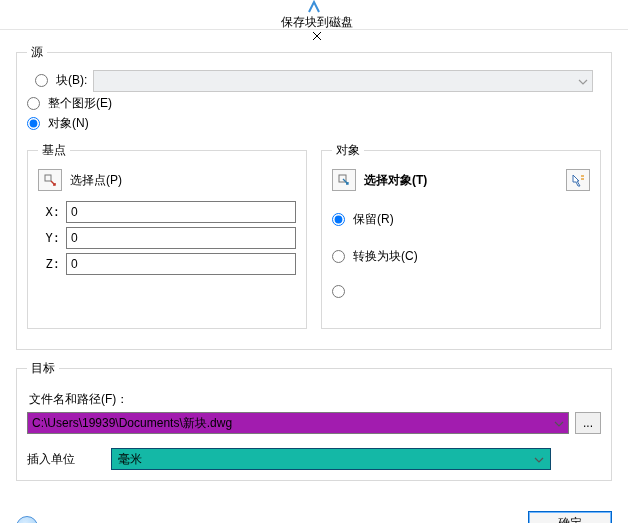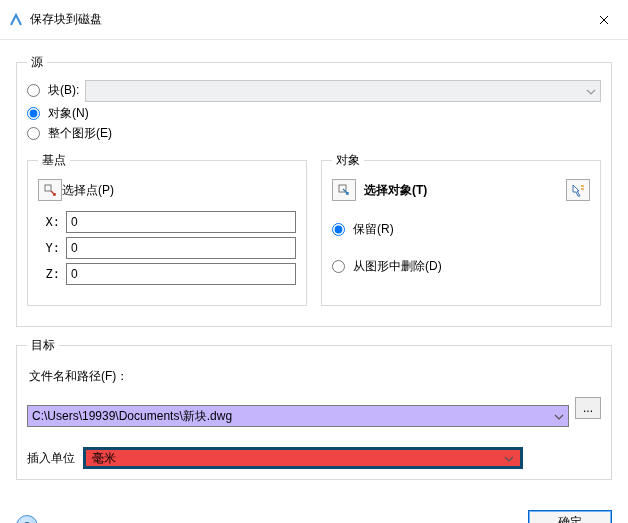"保存块到磁盘" .titlebar { flex-direction: none -> column; height: 40px -> 30px }
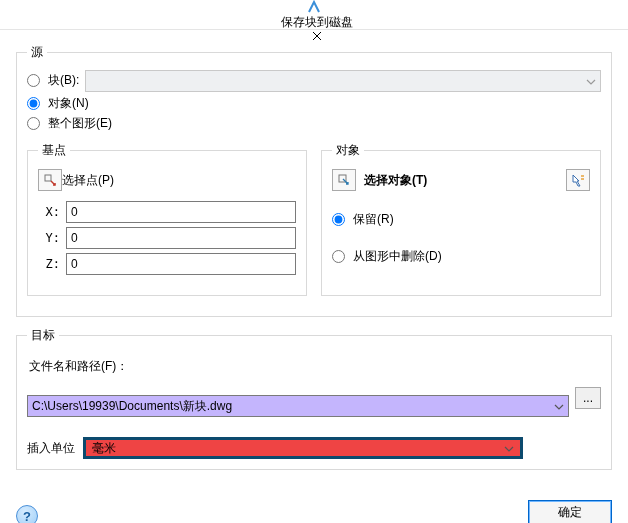"块(B):" .row1 { margin: 2px 0 -> 2px 8px }
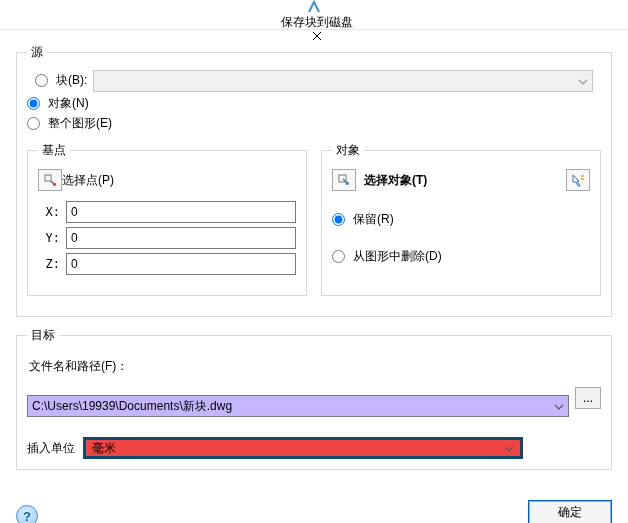"对象(N)" label.radio-col { order: before "整个图形(E)" -> after "整个图形(E)" }
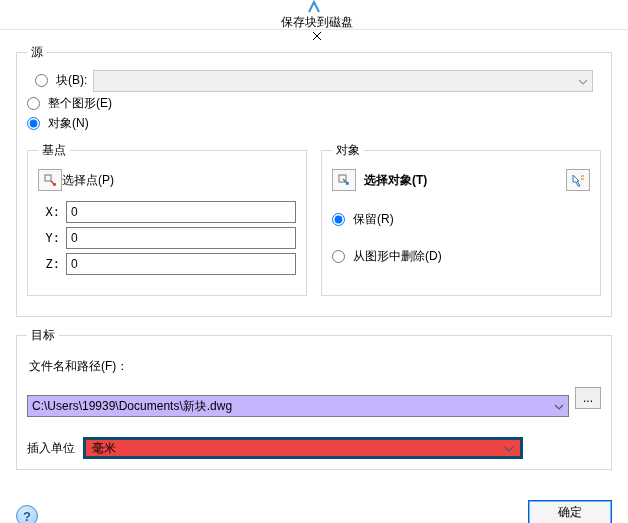"选择点(P)" .pick-row { gap: none -> 8px }
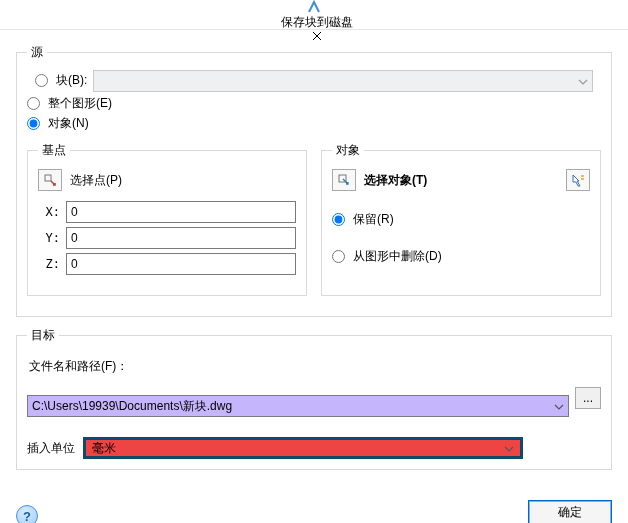"转换为块(C)" label.radio-col { html: none -> <label> <input> <span>转换为块(C)</span> </label> }
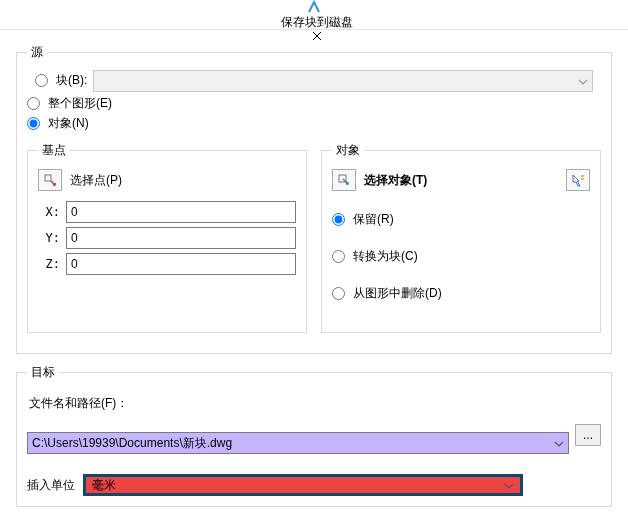"从图形中删除(D)" span { html: <span>从图形中删除(D)</span> -> none }
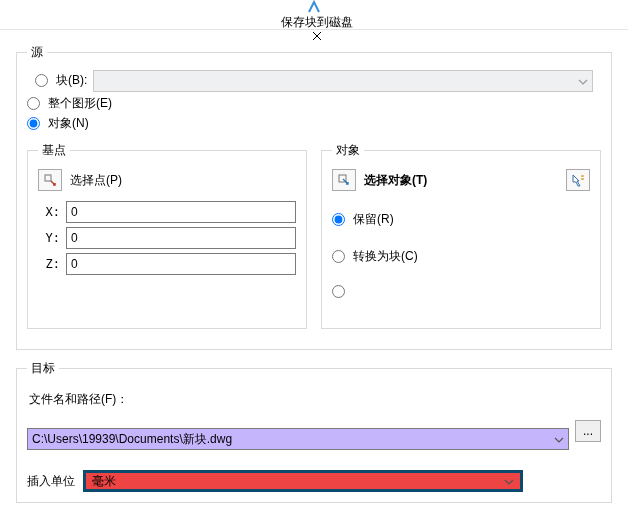"C:\Users\19939\Documents\新块.dwg" .combo { background: #c4b5fd -> #a21caf; margin-top: 16px -> none }
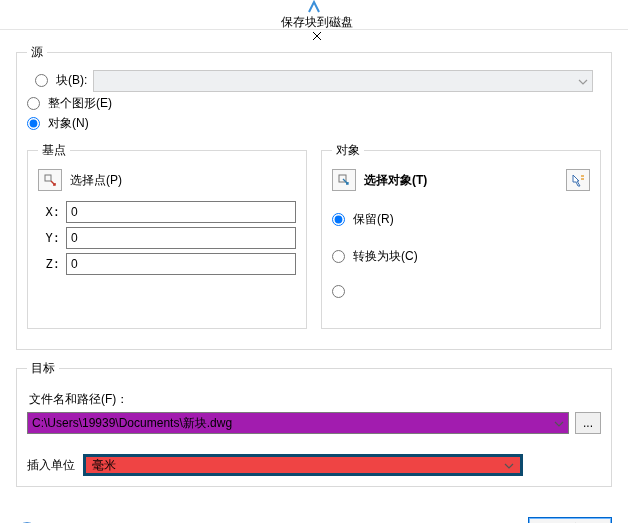"插入单位" .unit-row { gap: 8px -> 36px; margin-top: 20px -> 14px }
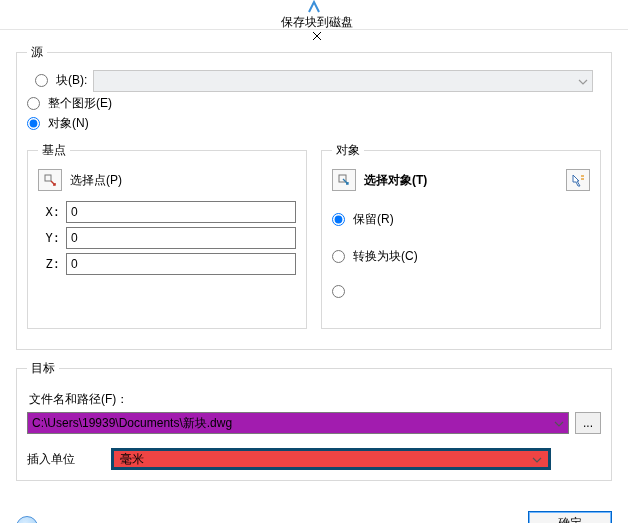"毫米" .unit-combo { background: #ef4444 -> #14b8a6; border: 3px solid #0c4a6e -> 1px solid #0c4a6e }
